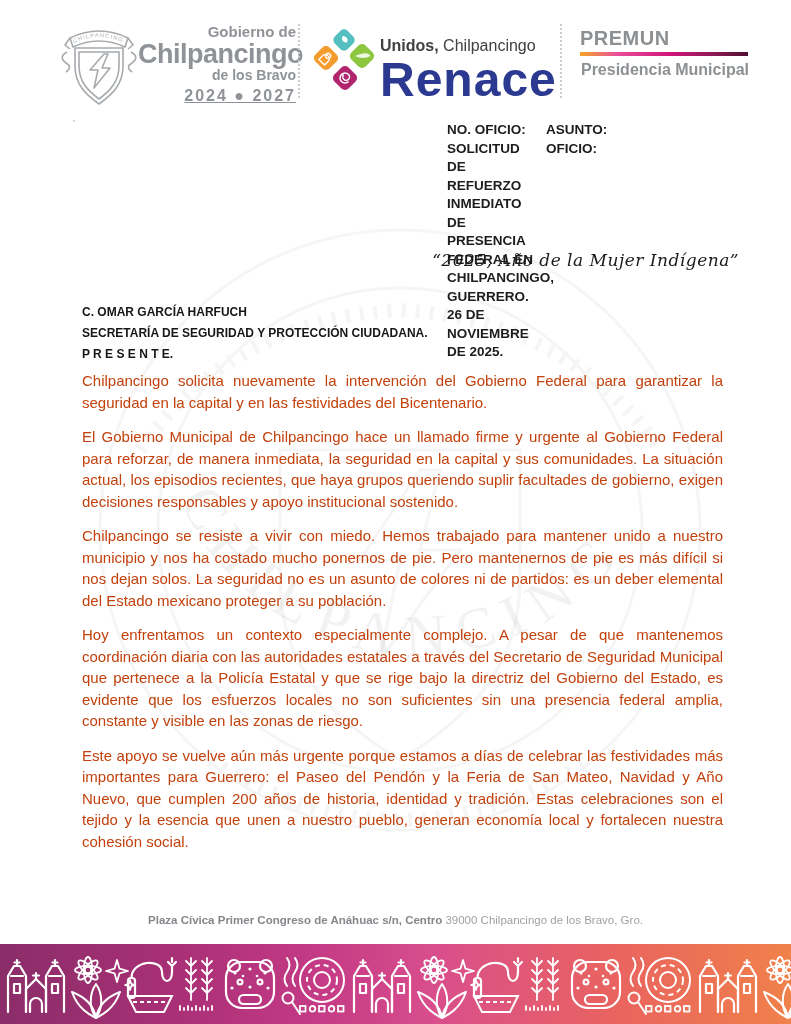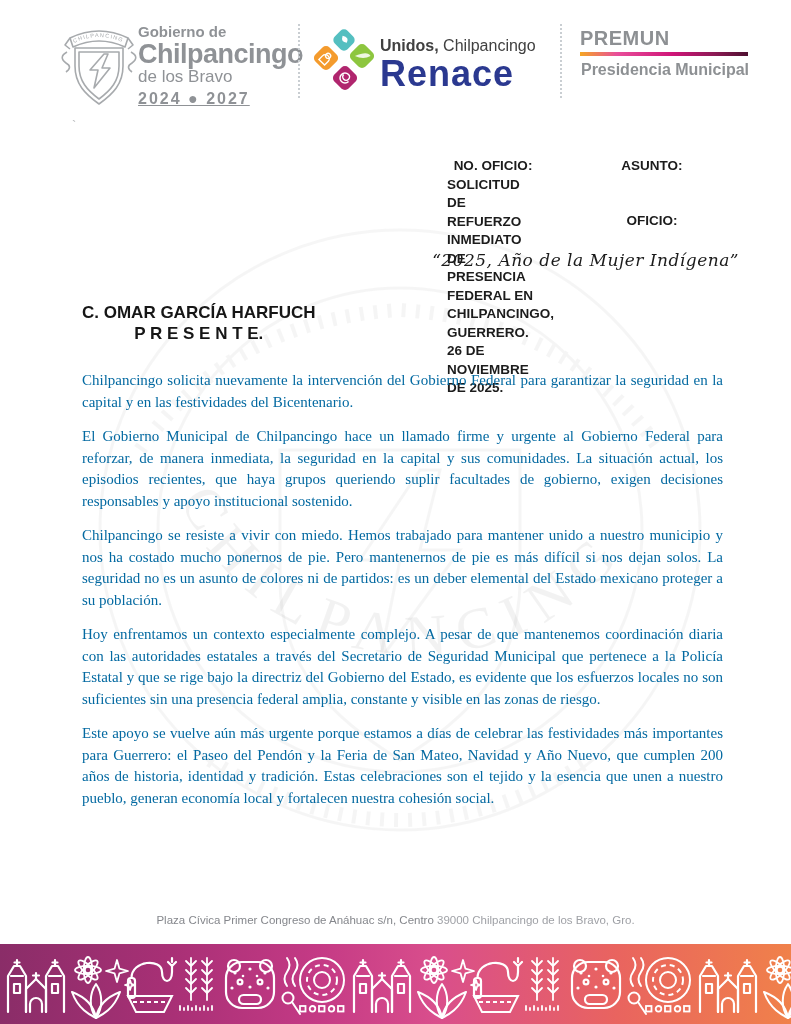"Gobierno de" .gob-text { text-align: left -> right }
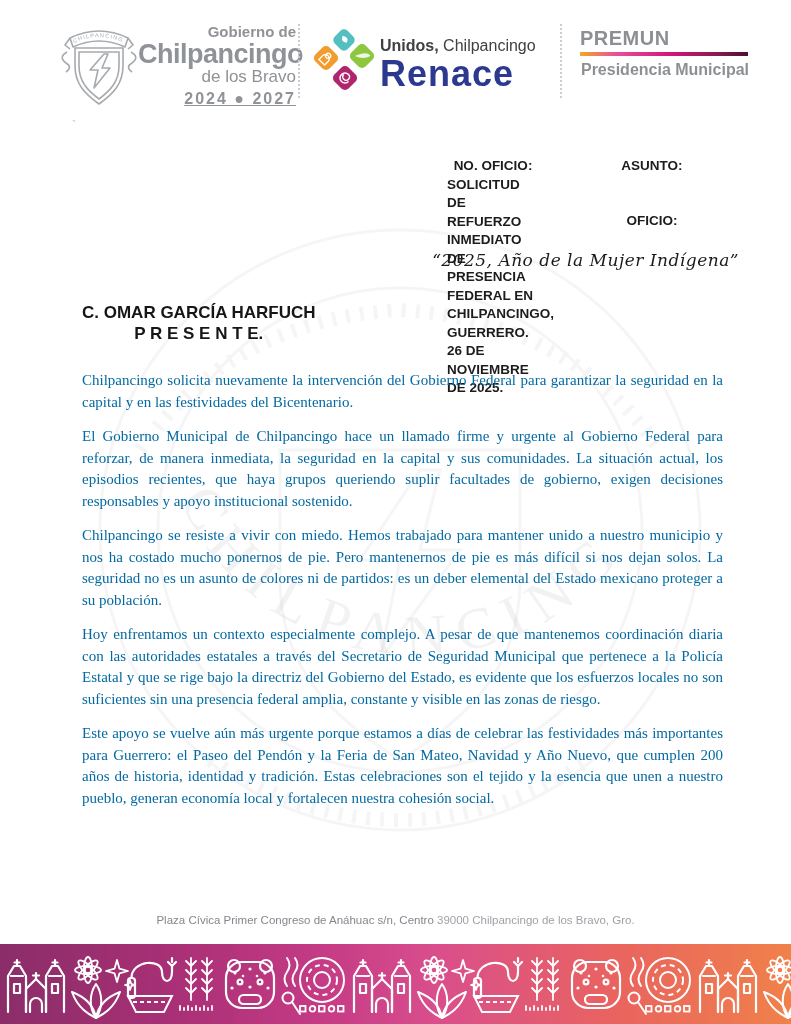"de los Bravo" .gob-line3 { font-size: 17px -> 14px; font-weight: 400 -> 700 }
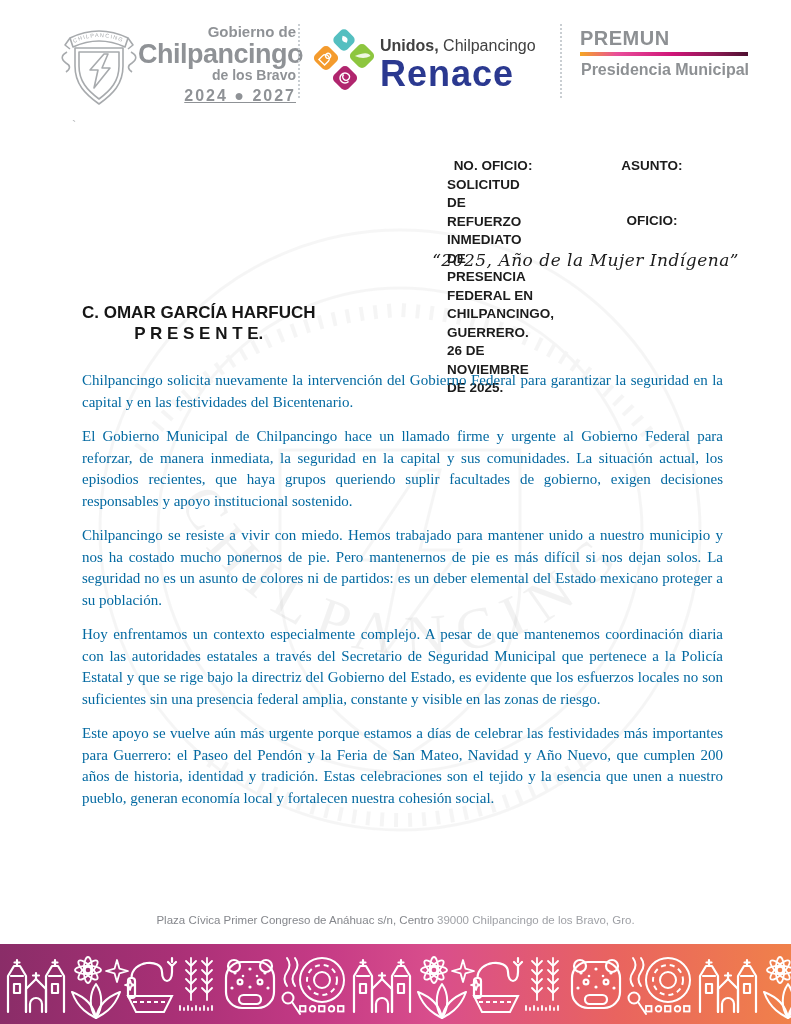"Renace" .renace-name { font-size: 36px -> 48px }
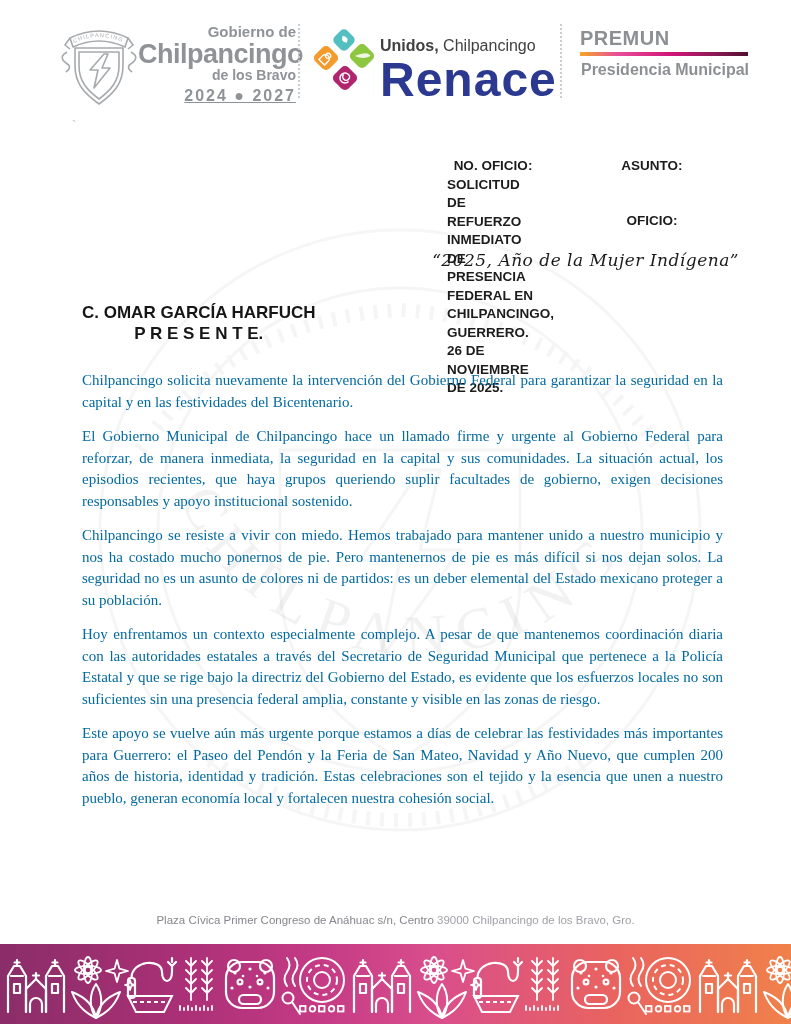"NO. OFICIO:" .meta .lbl { margin-top: 36px -> none; text-align: center -> left }
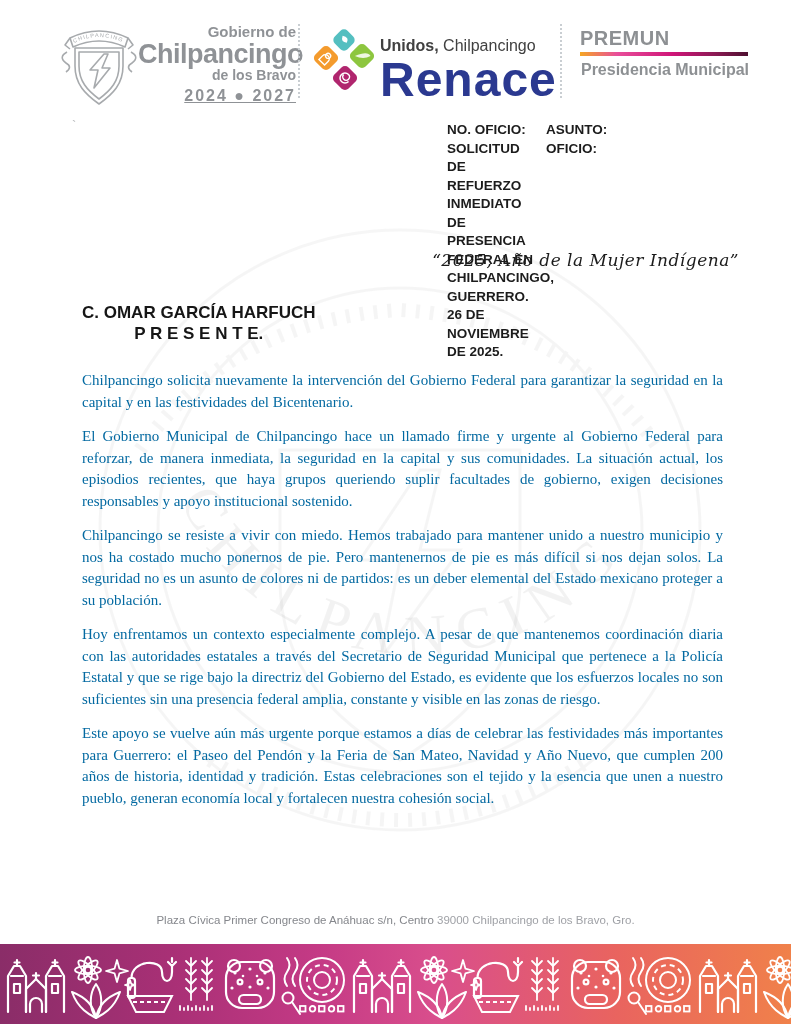"C. OMAR GARCÍA HARFUCH" .recipient { font-size: 17px -> 12px; text-align: center -> none }
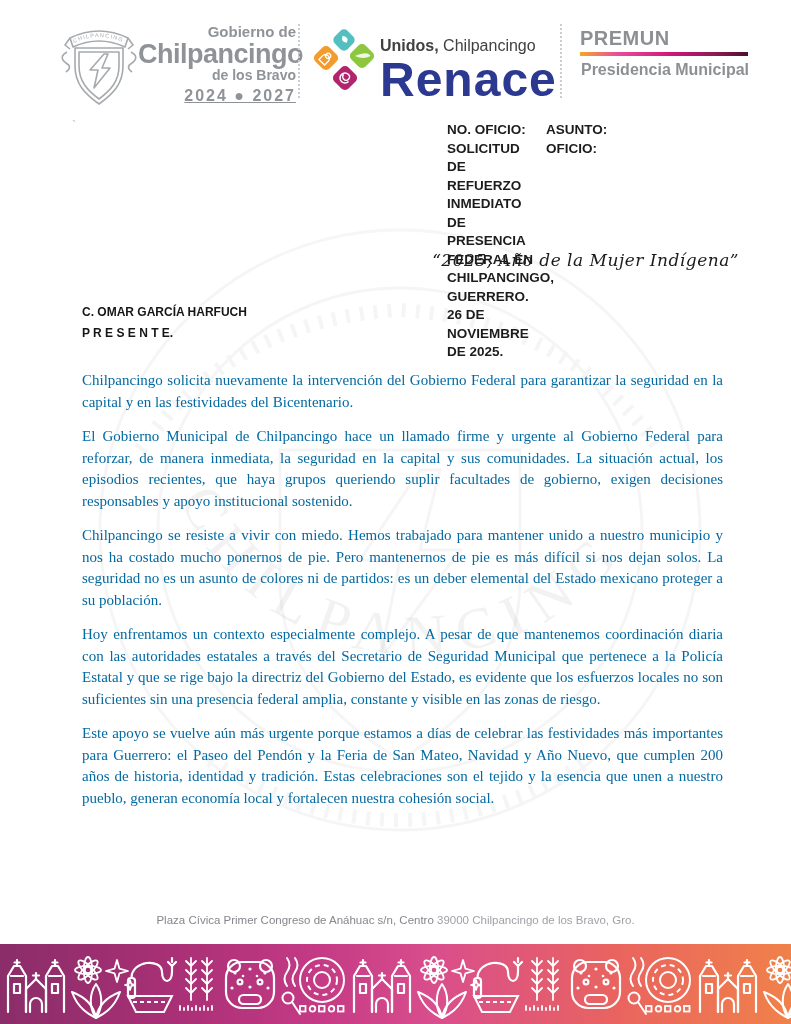"SECRETARÍA DE SEGURIDAD Y PROTECCIÓN" div { html: none -> <div>SECRETARÍA DE SEGURIDAD Y PROTECCIÓN CIUDADANA.</div> }
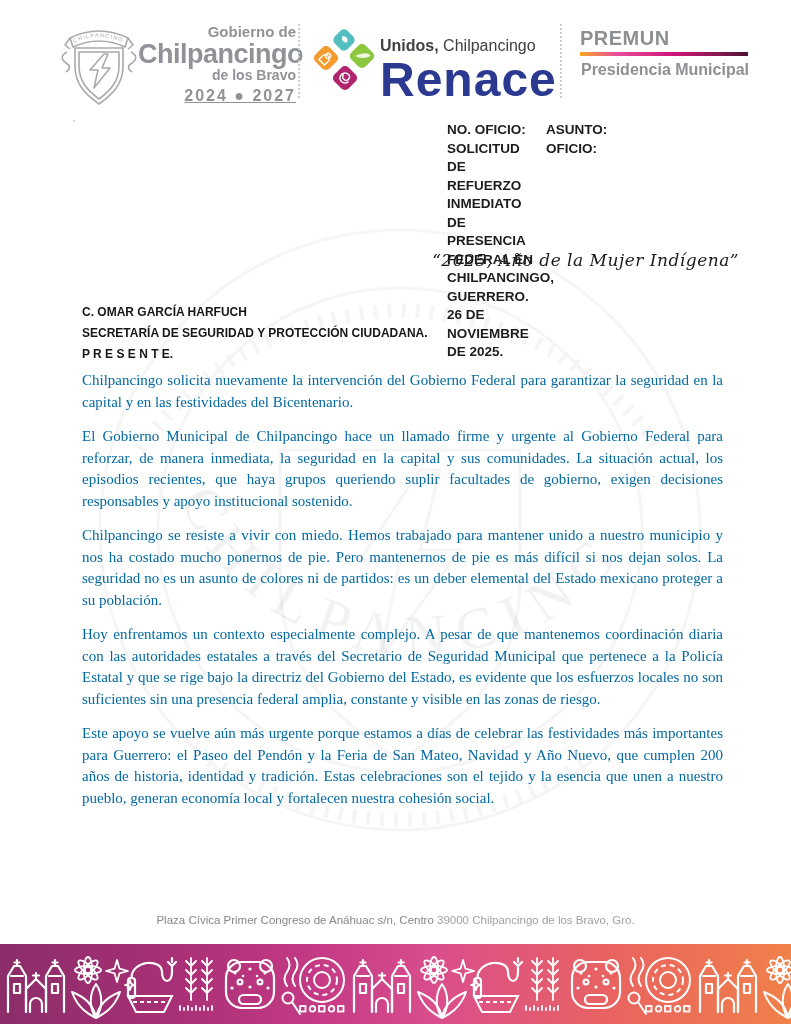"Chilpancingo solicita nuevamente la" .letter-body p { color: #0369a1 -> #c2410c; font-family: Liberation Serif, serif -> none }
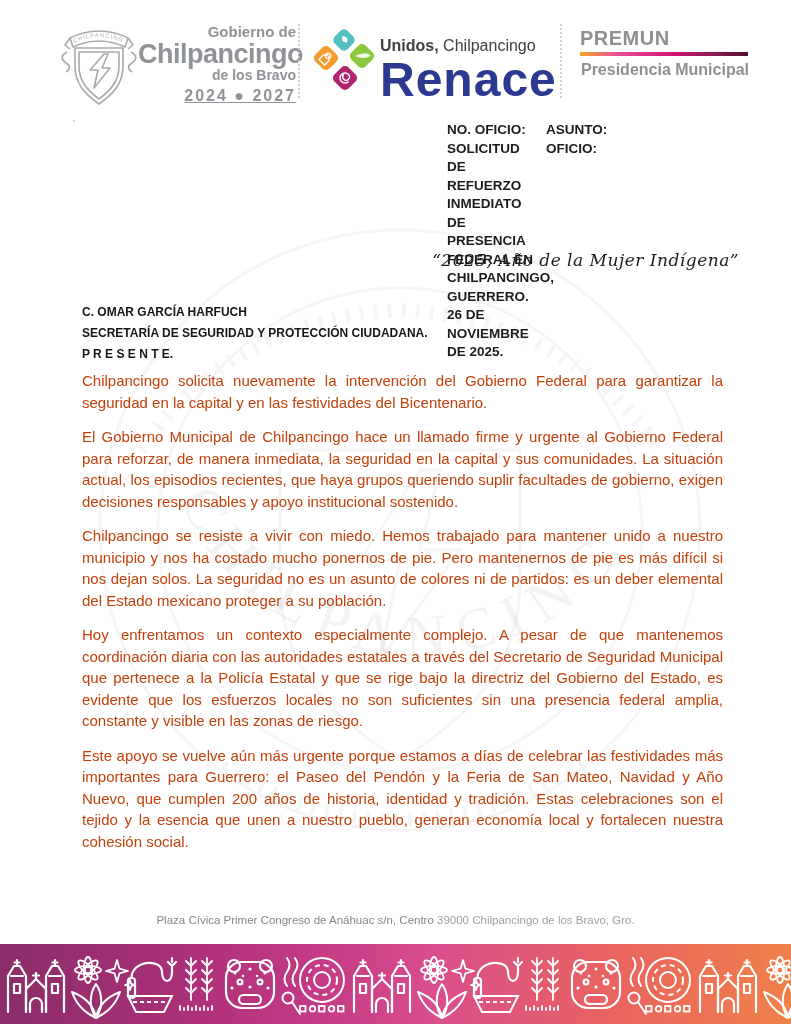"Plaza Cívica Primer Congreso de" .address b { font-weight: normal -> bold }
